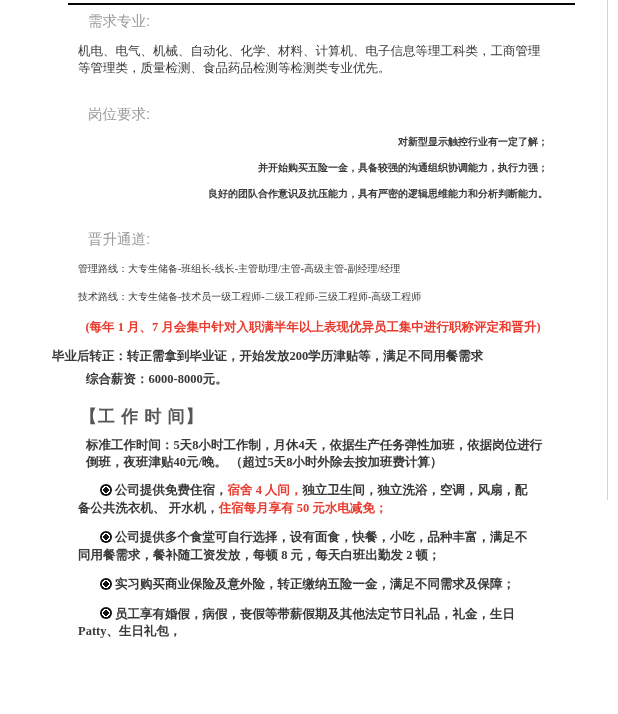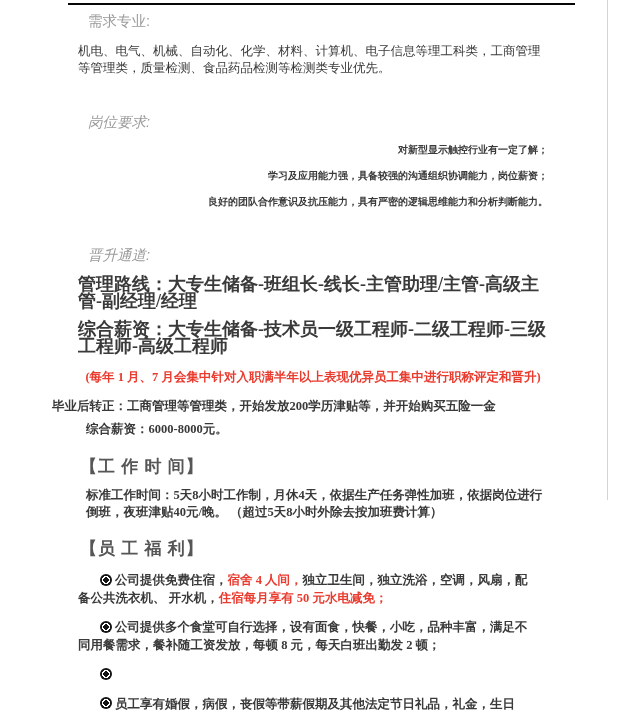"岗位要求:" .sp-top { font-style: italic -> none; margin-top: 36px -> 28px }
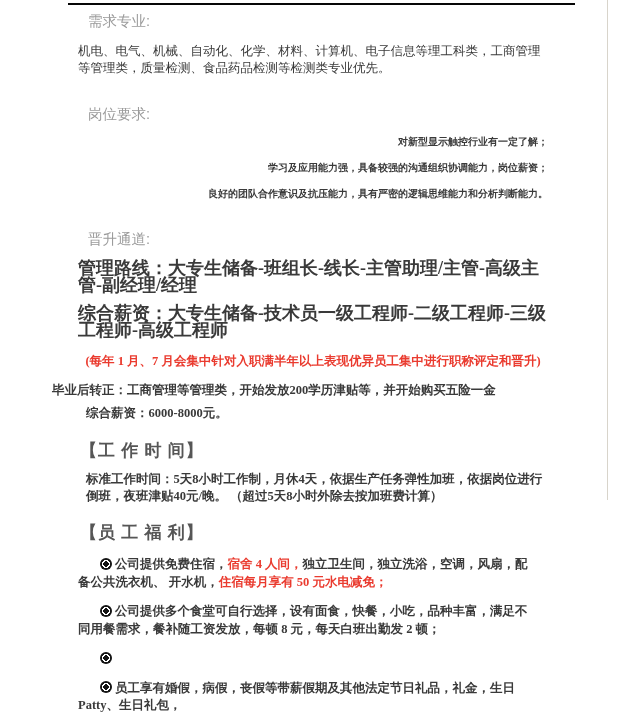"学习及应用能力强，具备较强的沟通组织协调能力，岗位薪资；" p.req-item { text: 学习及应用能力强，具备较强的沟通组织协调能力，岗位薪资 -> 并开始购买五险一金，具备较强的沟通组织协调能力，执行力强 }
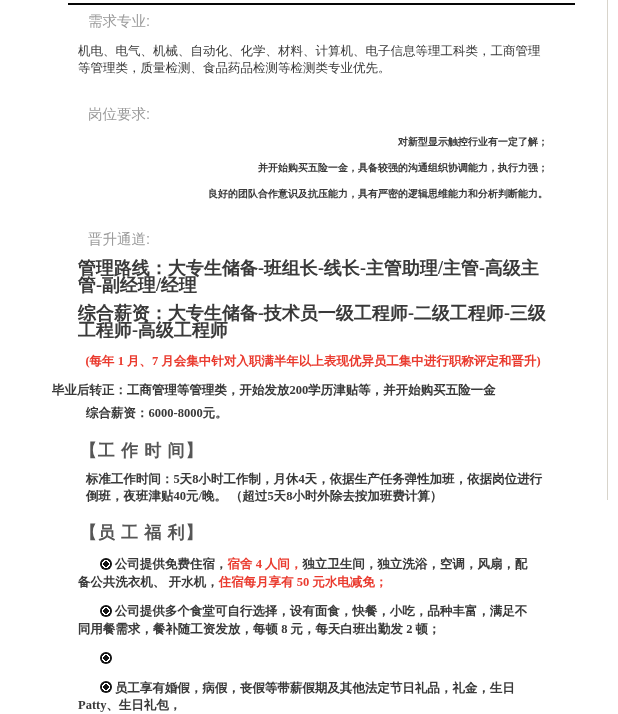"管理路线：大专生储备-班组长-线长-主管助理/主管-高级主管-副经理/经理" .promo-line { font-size: 18px -> 10px; font-weight: bold -> normal }
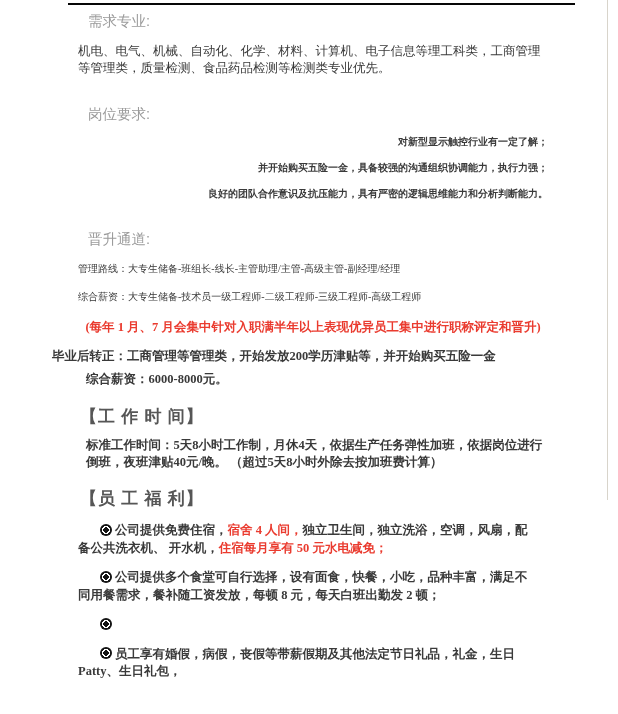"综合薪资：大专生储备-技术员一级工程师-二级工程师-三级工程师-高级工程师" p.promo-line { text: 综合薪资 -> 技术路线 }
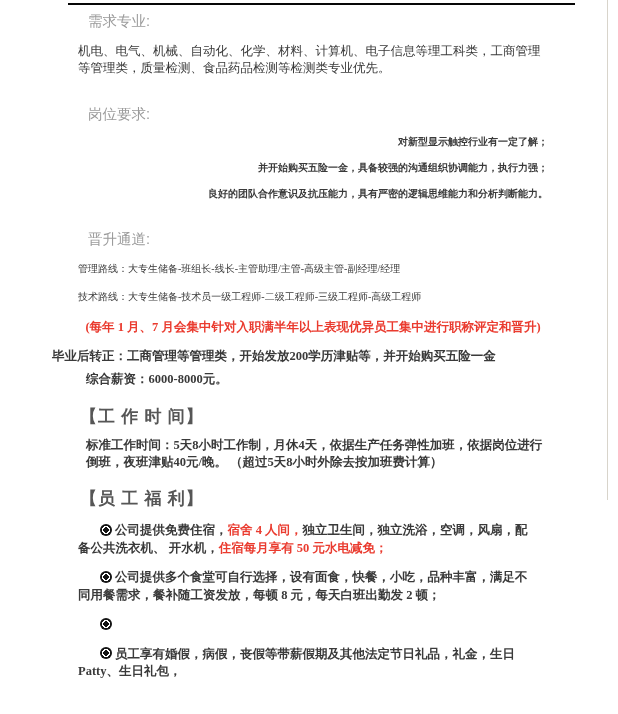"毕业后转正：工商管理等管理类，开始发放200学历津贴等，并开始购买五险一金" p.aftergrad-line { text: 工商管理等管理类，开始发放200学历津贴等，并开始购买五险一金 -> 转正需拿到毕业证，开始发放200学历津贴等，满足不同用餐需求 }
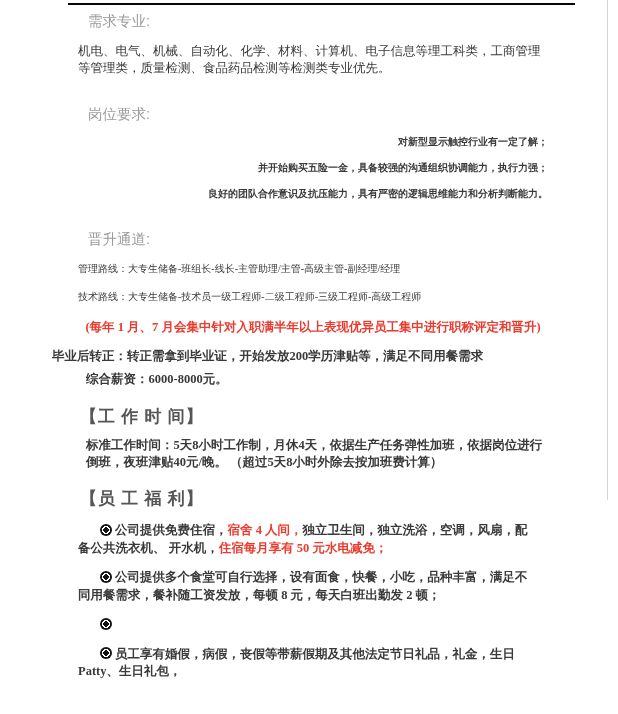"【员 工 福 利】" h2.bracket-h { html: <h2>【员 工 福 利】</h2> -> none }
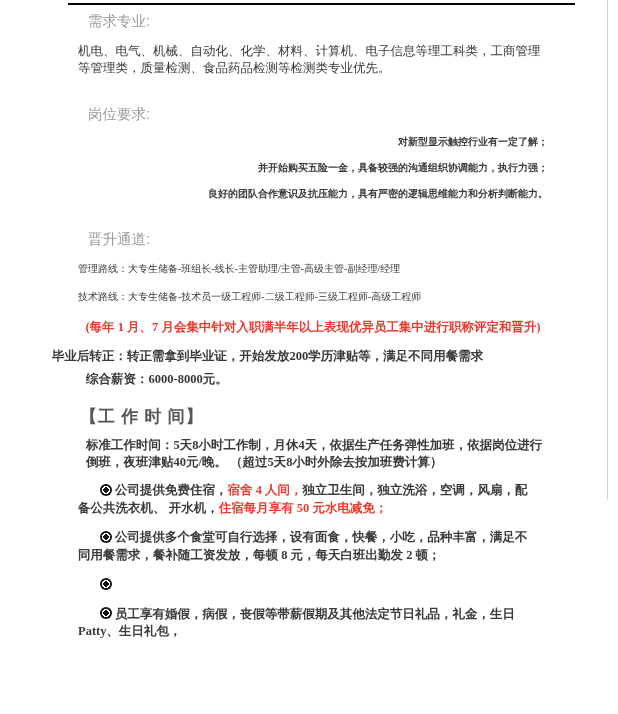"实习购买商业保险及意外险，转正缴纳五险一金，满足不同需求及保障；" span { html: none -> <span>实习购买商业保险及意外险，转正缴纳五险一金，满足不同需求及保障；</span> }
